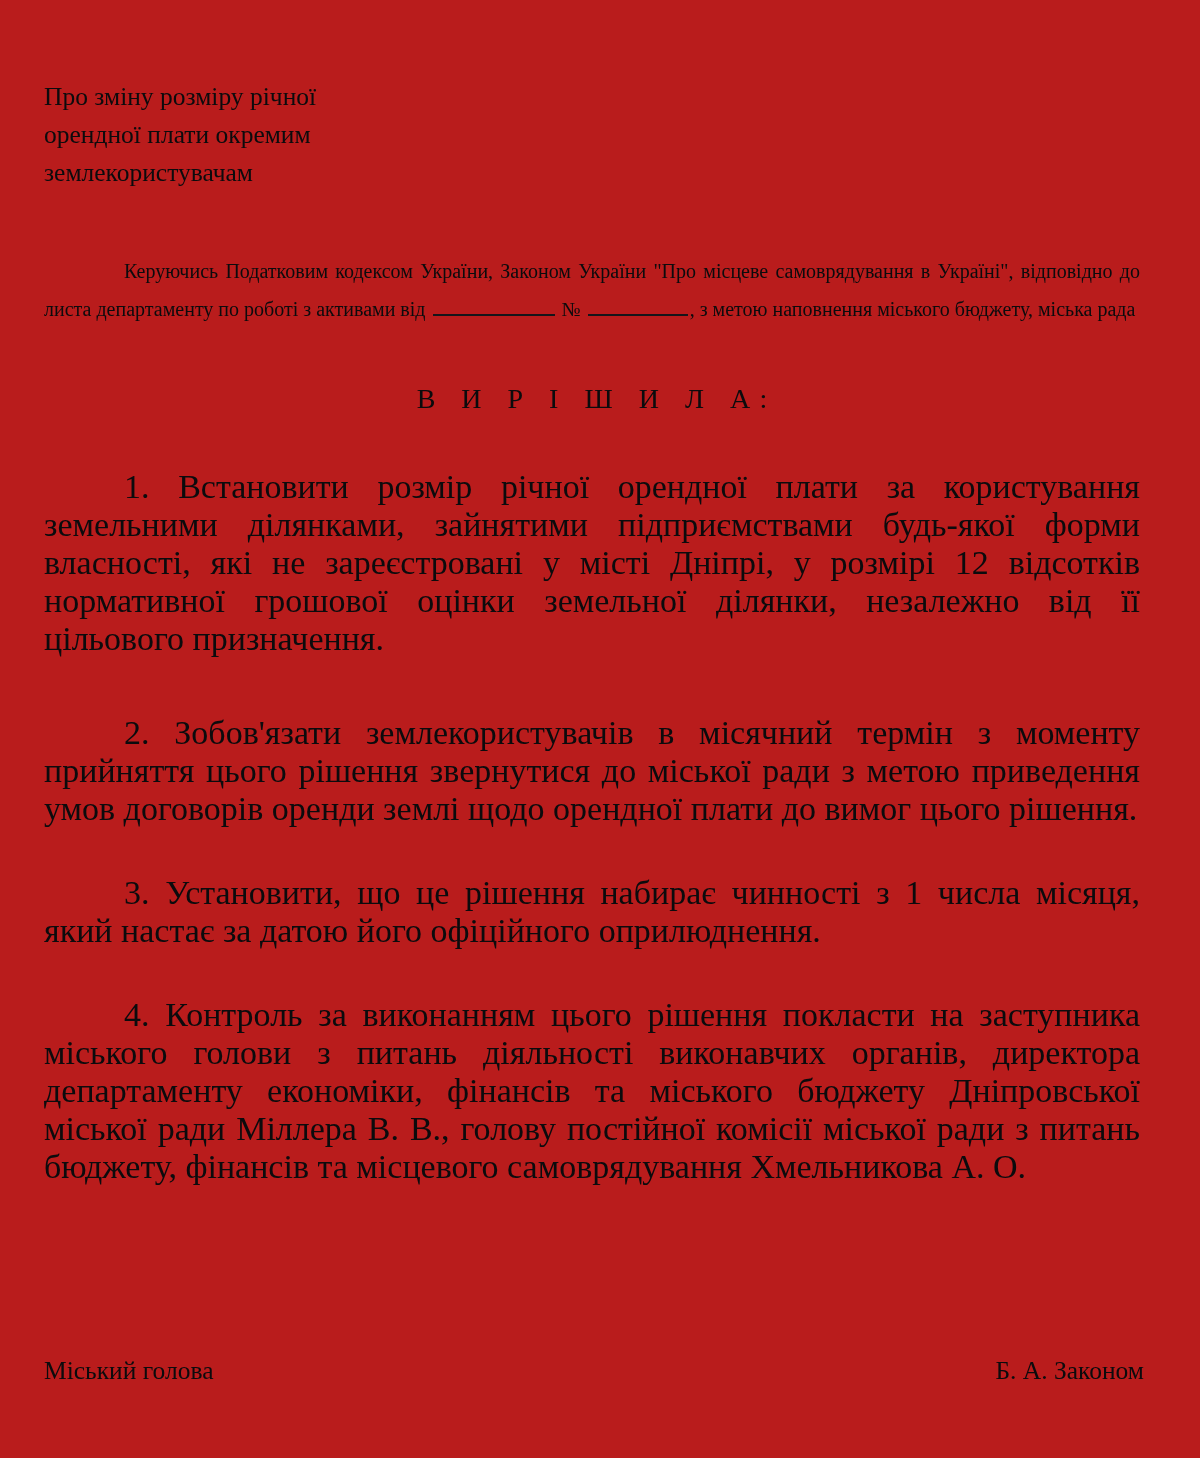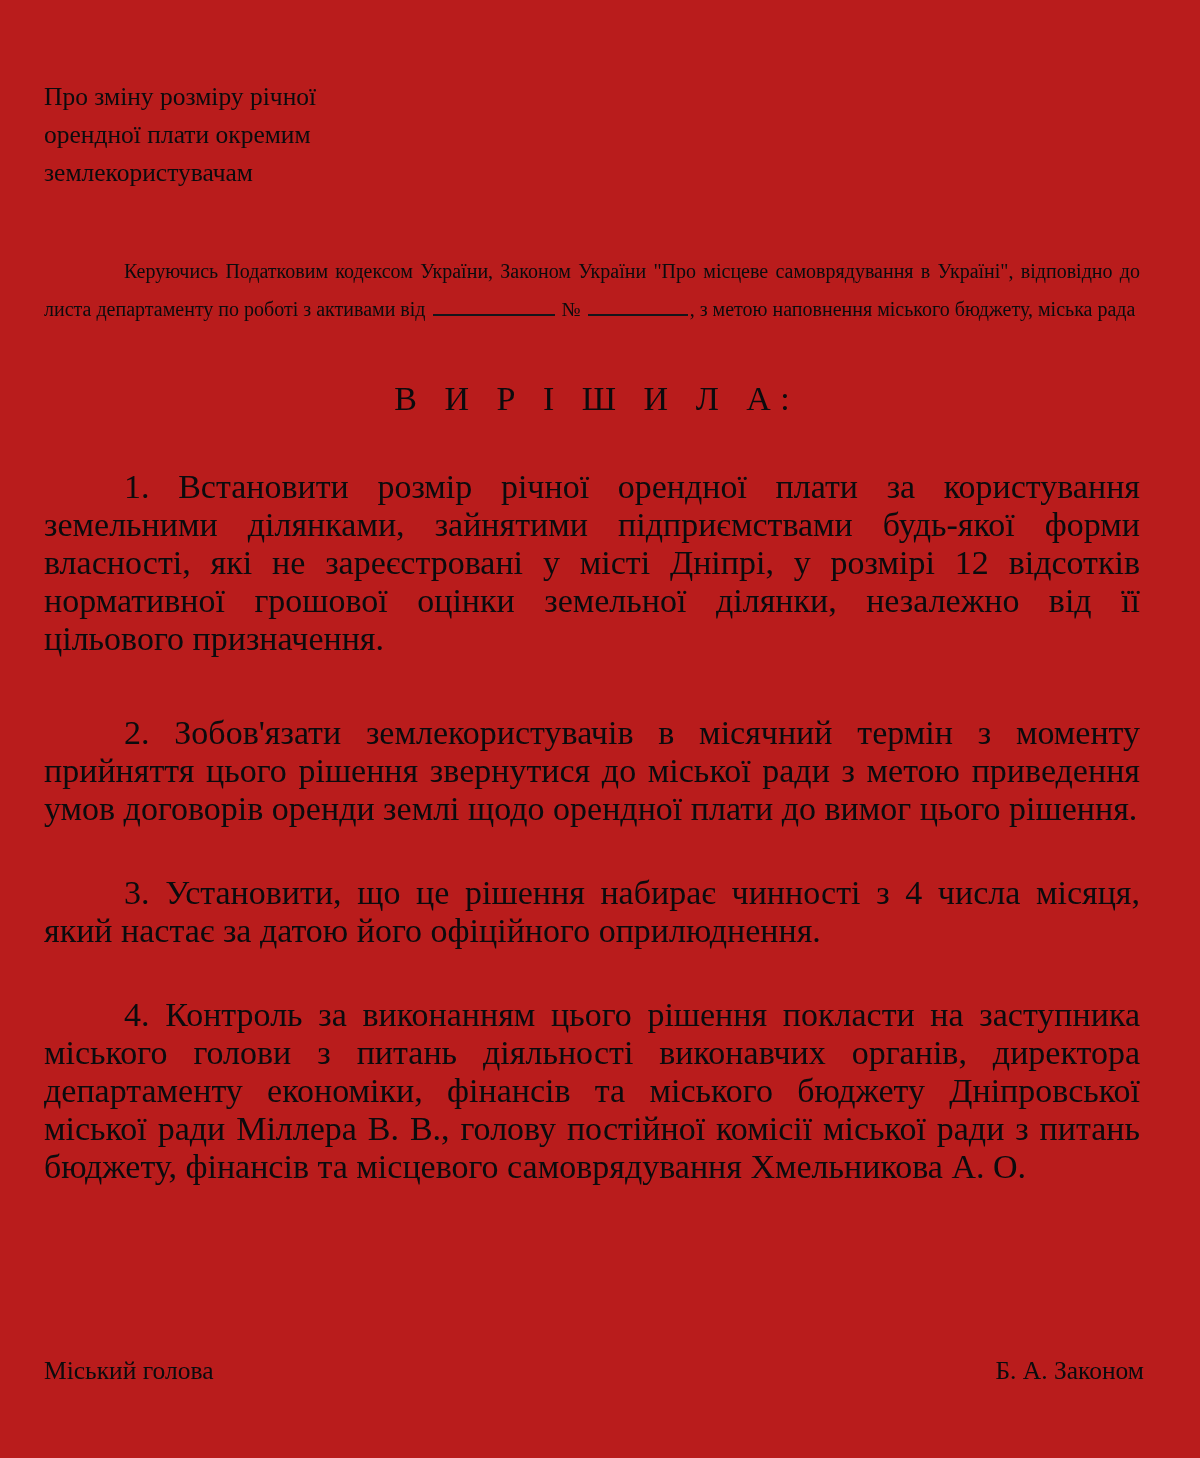"В И Р І Ш" .resolve-heading { font-size: 34px -> 28px }
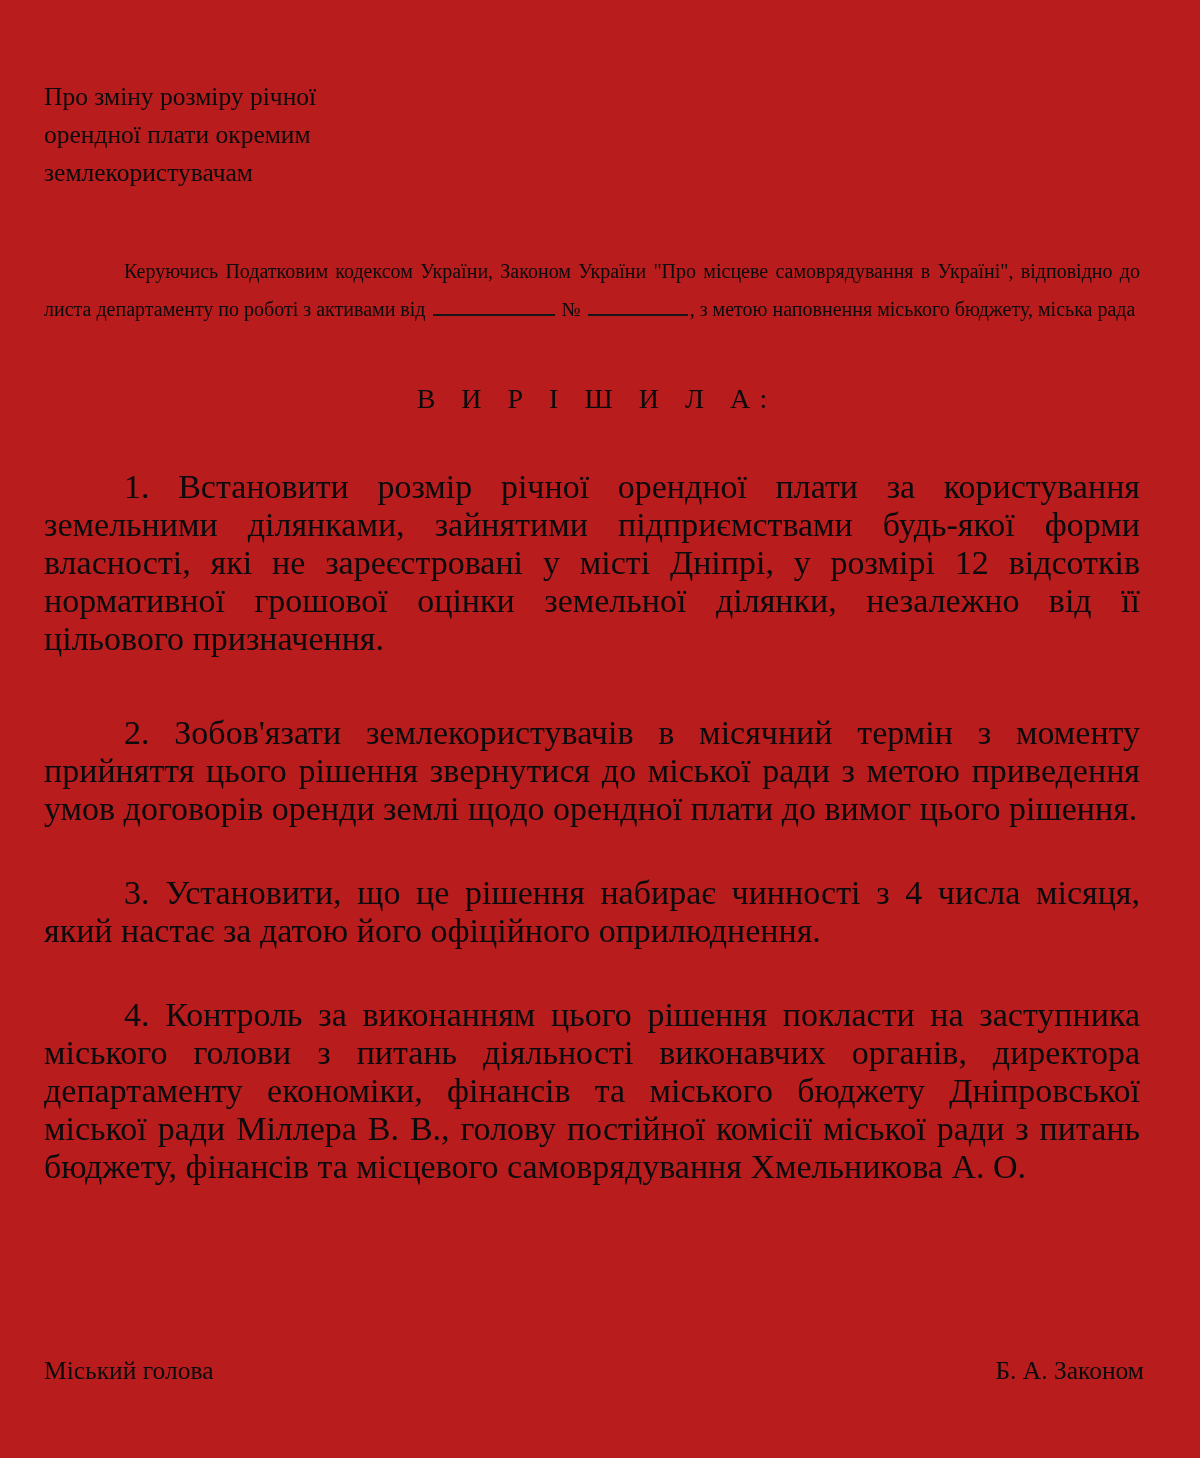"3. Установити, що це рішення" p.clause { text: 4 -> 1 }
